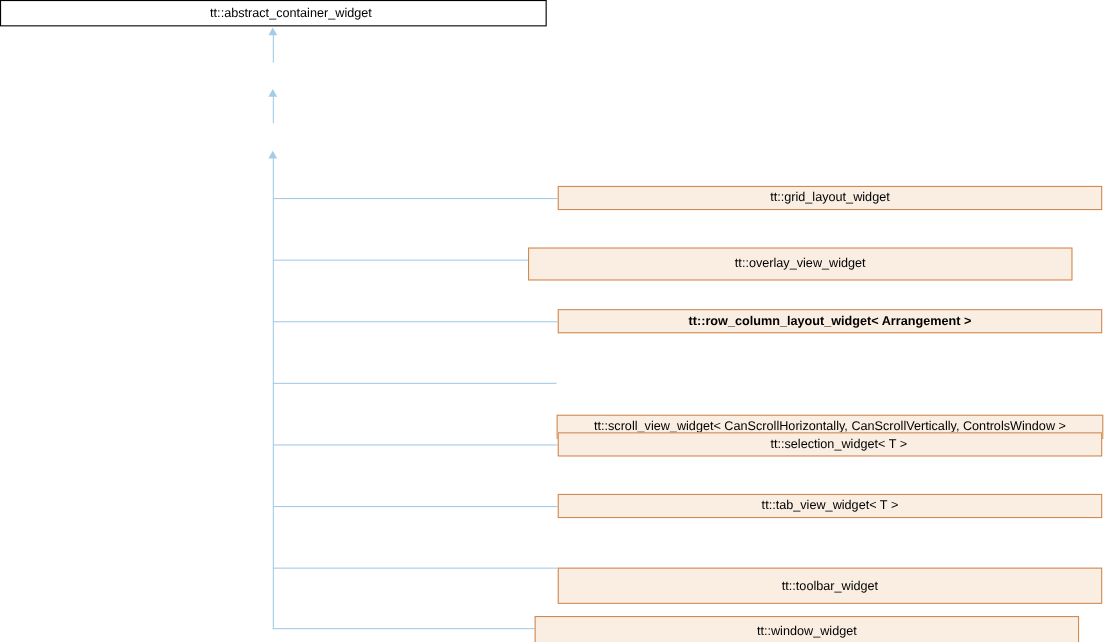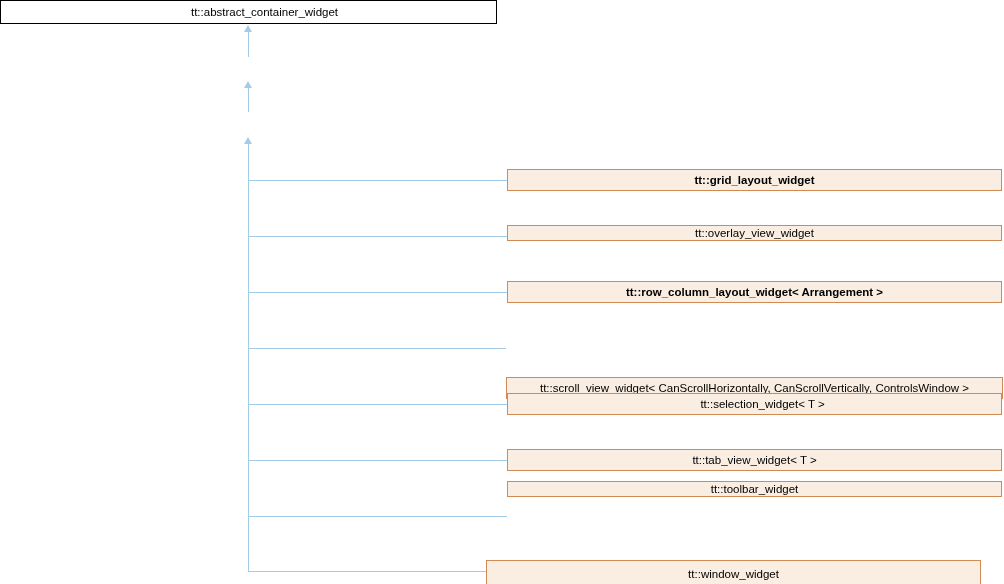"tt::grid_layout_widget" div.node { font-weight: bold -> none }
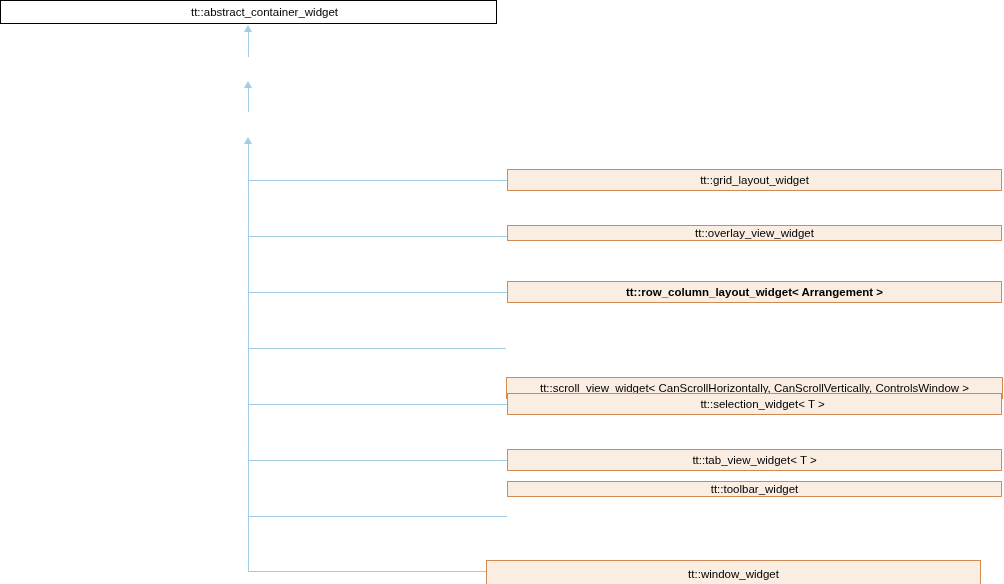"tt::overlay_view_widget" div.node { height: 16px -> 30px; left: 507px -> 480px }
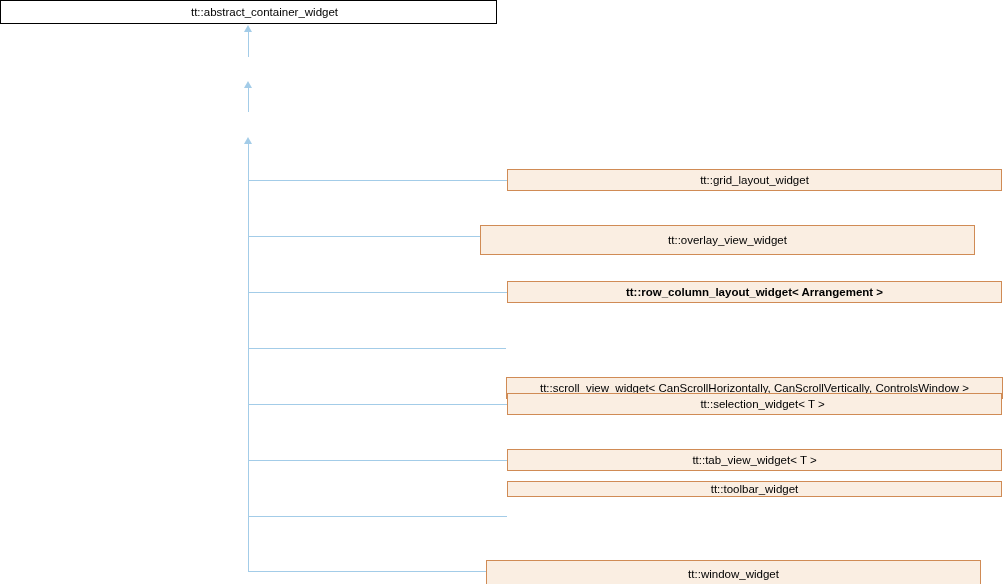"tt::toolbar_widget" div.node { height: 16px -> 33px; top: 481px -> 516px }
